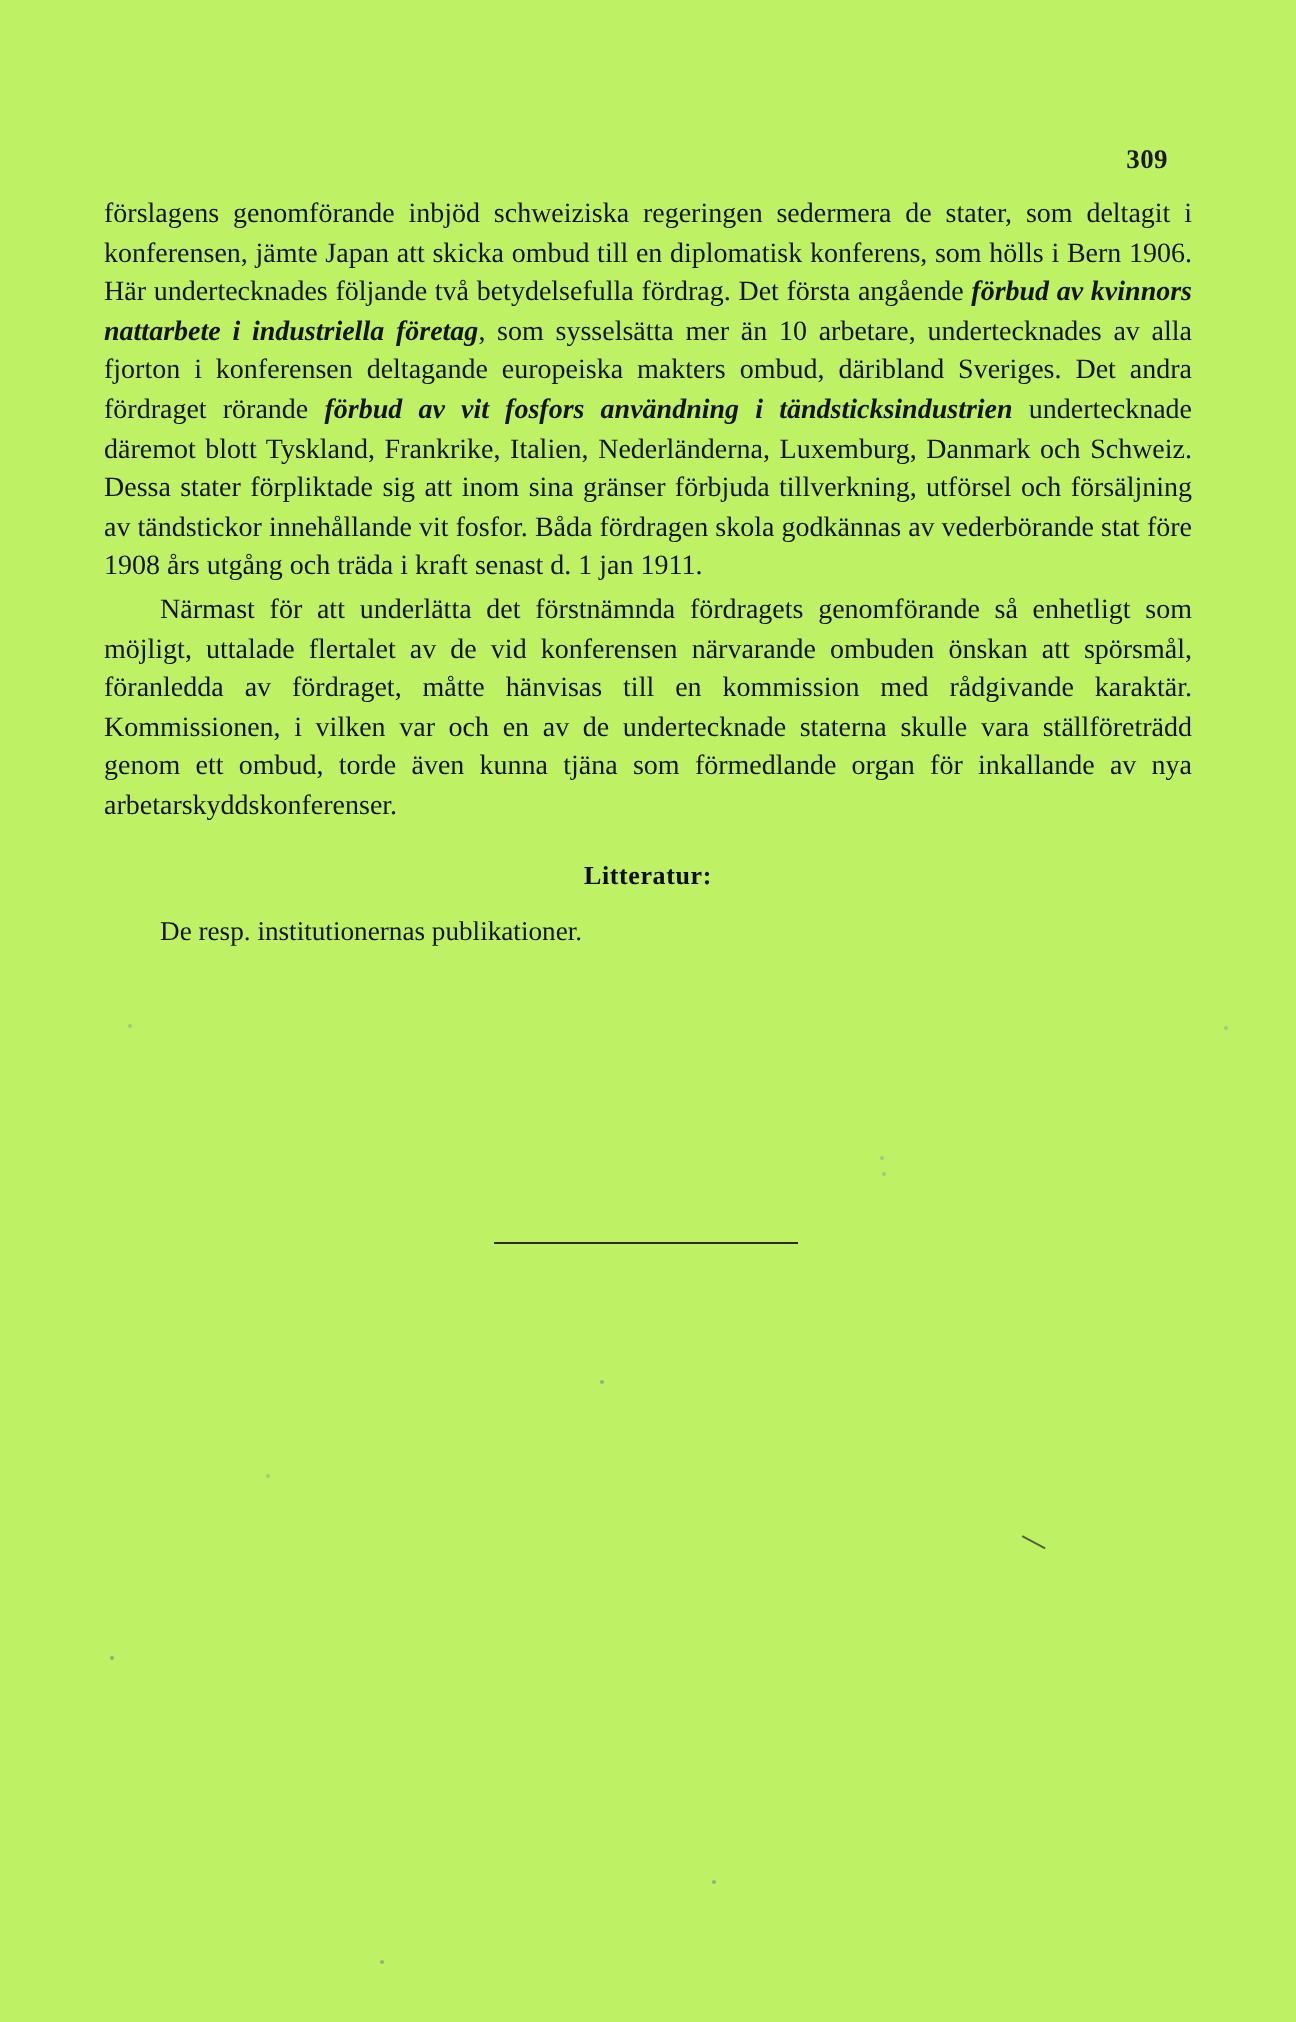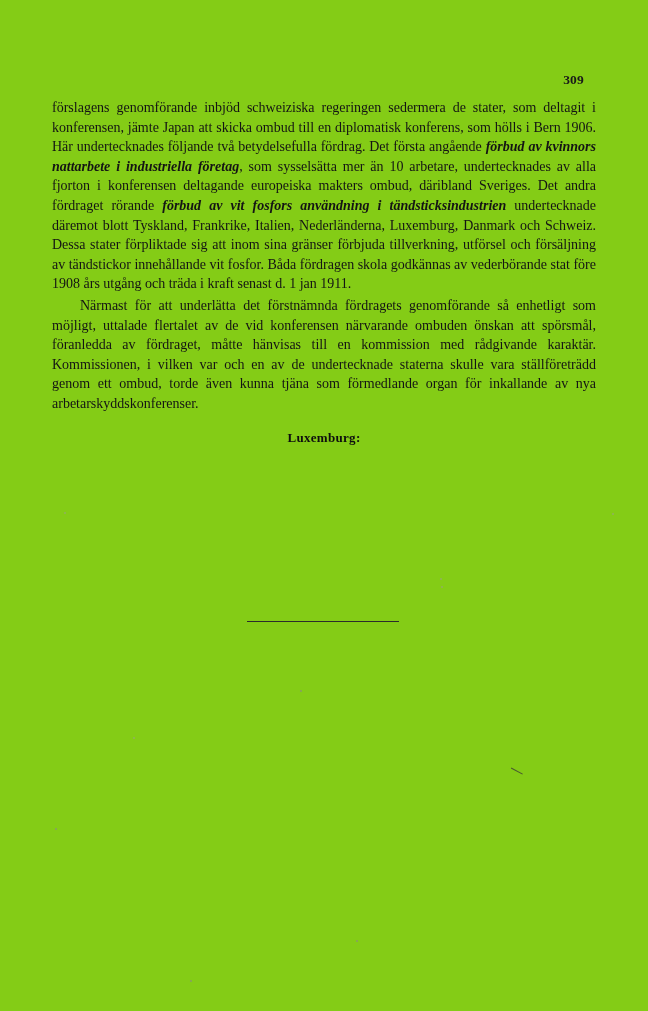"309" .page { background: #84cc16 -> #bef264 }
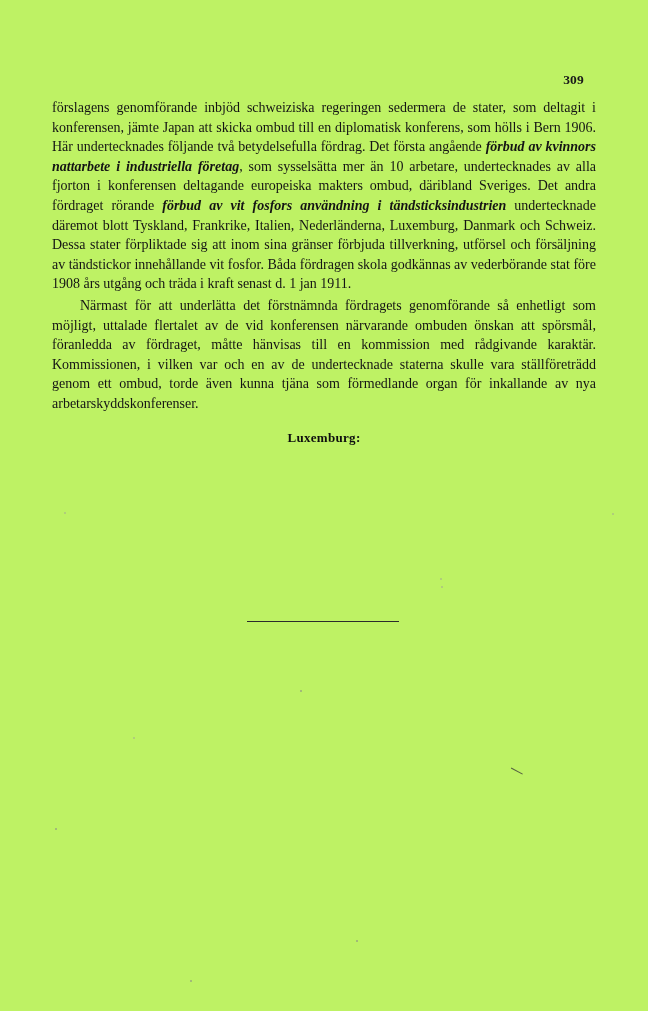"Luxemburg:" div.section-head { text: Luxemburg -> Litteratur }
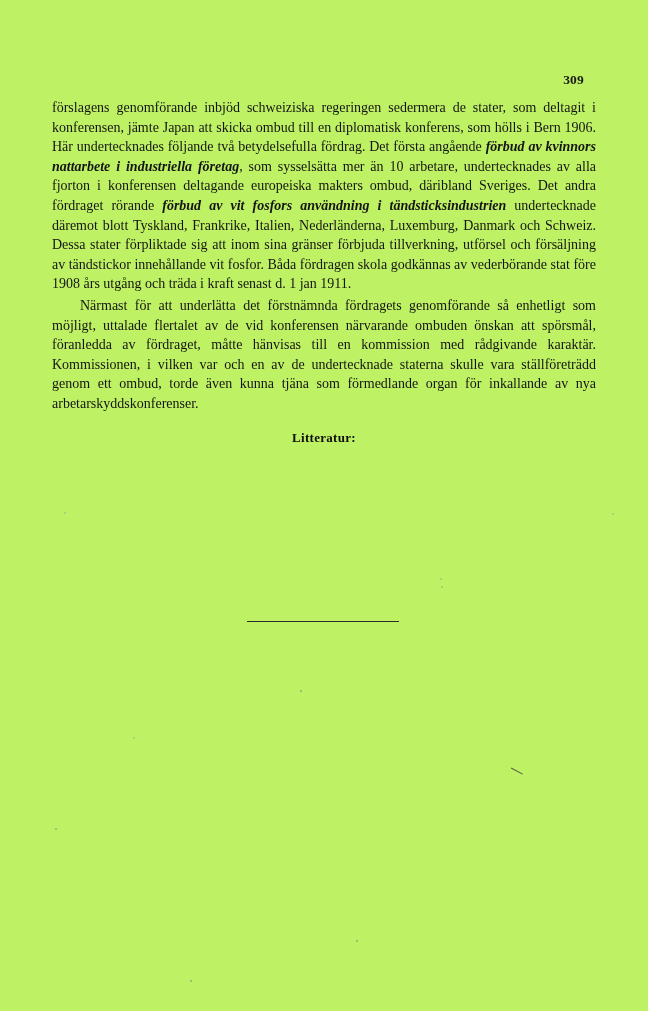"De resp. institutionernas publikationer." p.lit-line { html: none -> <p>De resp. institutionernas publikationer.</p> }
